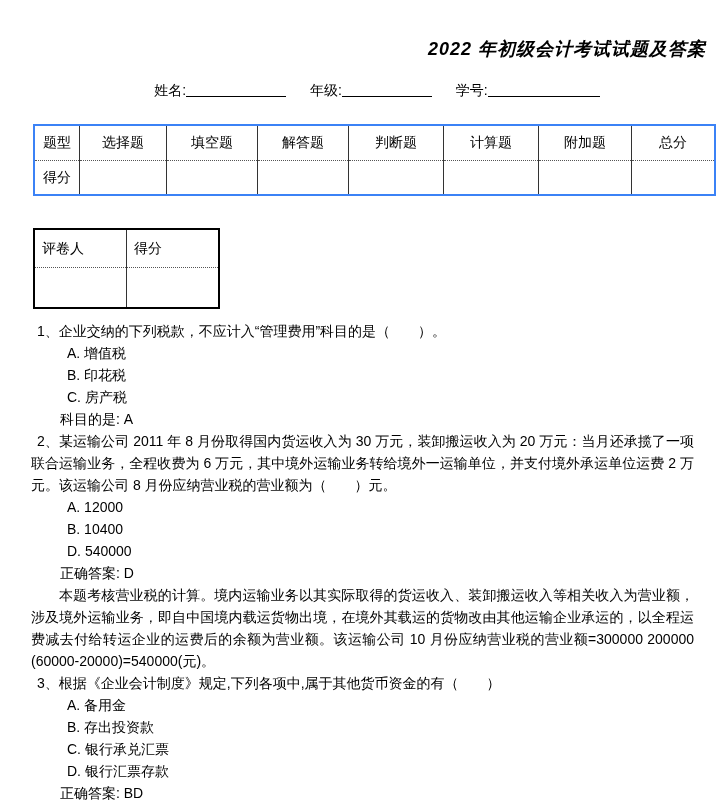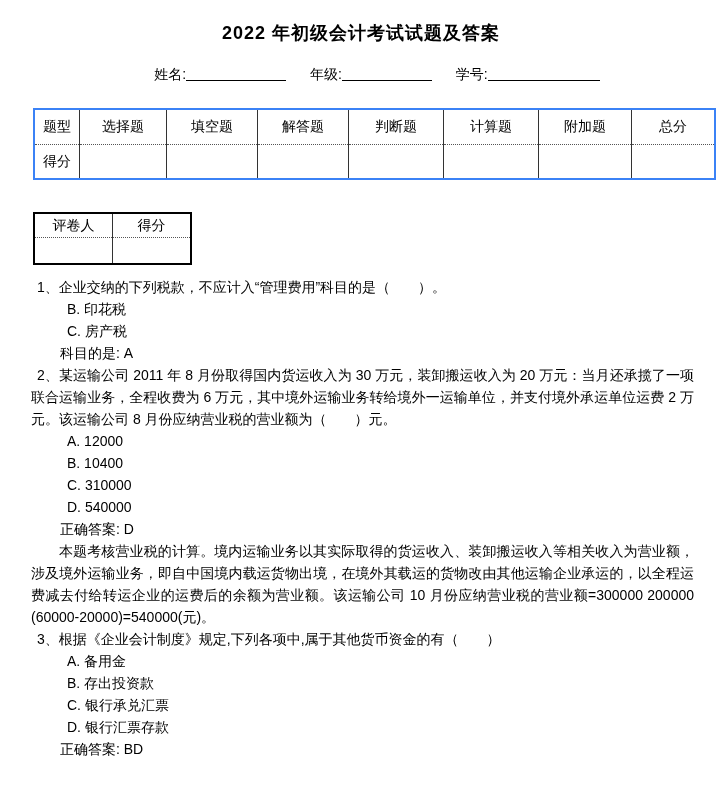"2022 年初级会计考试试题及答案" .title { font-style: none -> italic; margin: 0 -> 16px; text-align: center -> right }
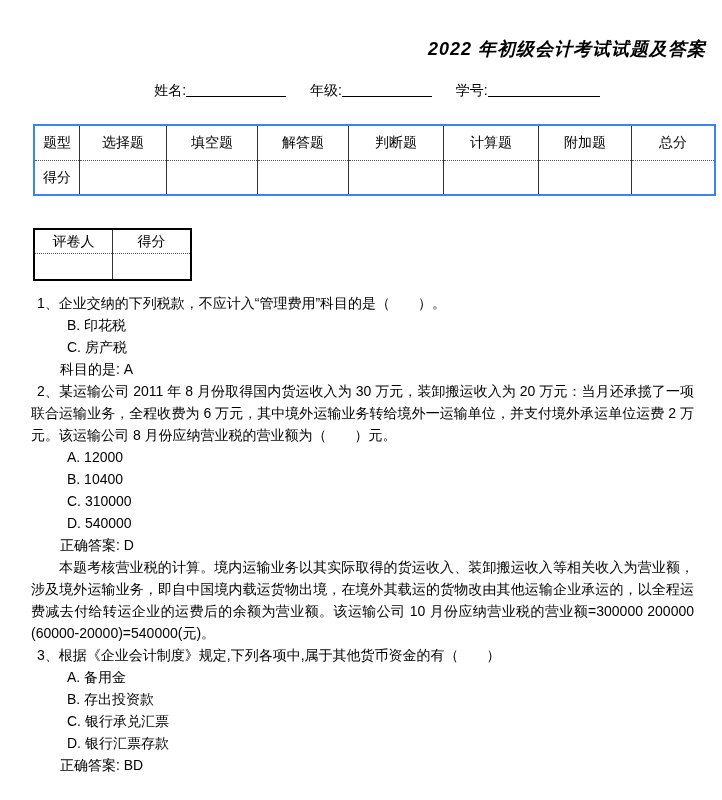"评卷人" .grader-table td { padding: 0 -> 7px; text-align: center -> none }
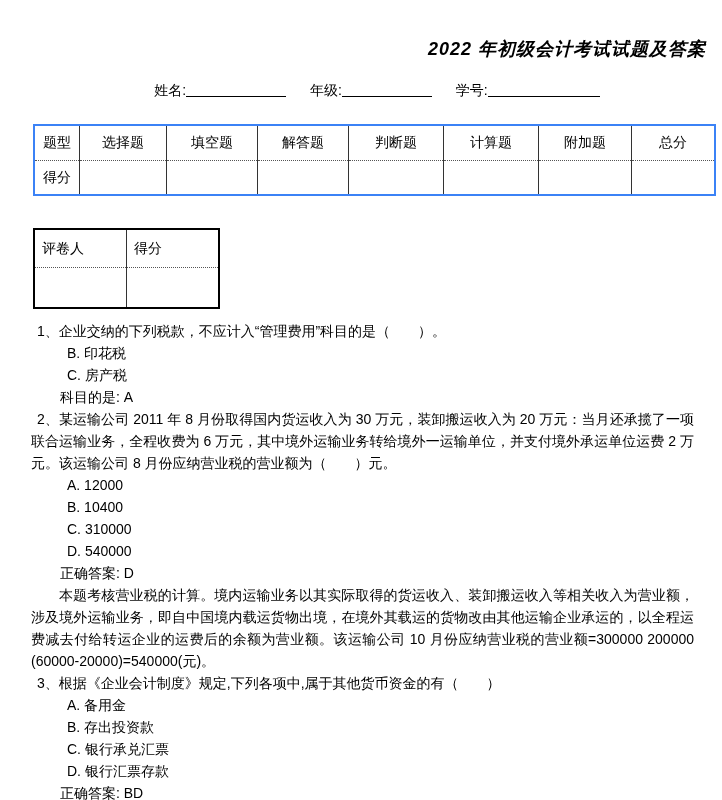"A. 增值税" div.option { html: none -> <div>A. 增值税</div> }
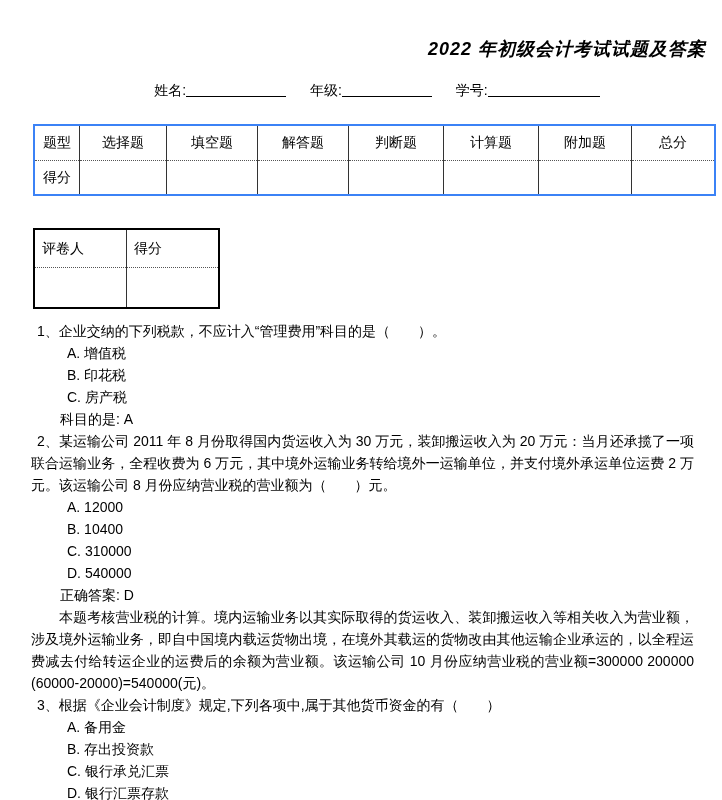"C. 310000" div.option { html: <div>C. 310000</div> -> none }
